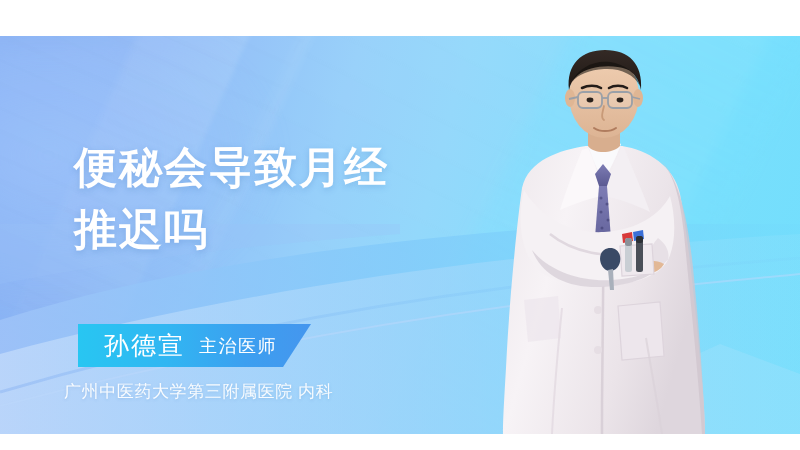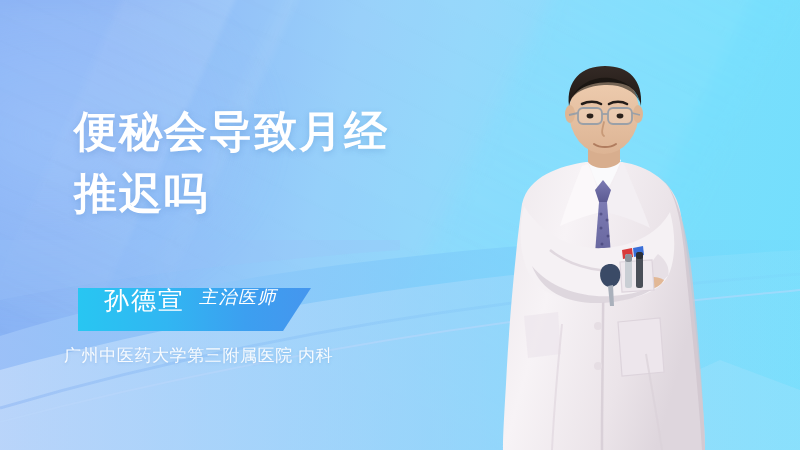"便秘会导致月经" #stage { height: 450px -> 398px; margin-top: none -> 36px }
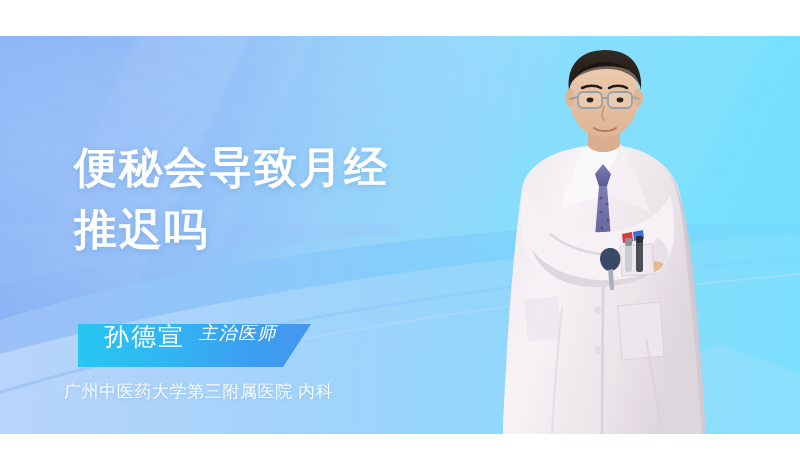"孙德宣" .name-banner { align-items: flex-start -> center }
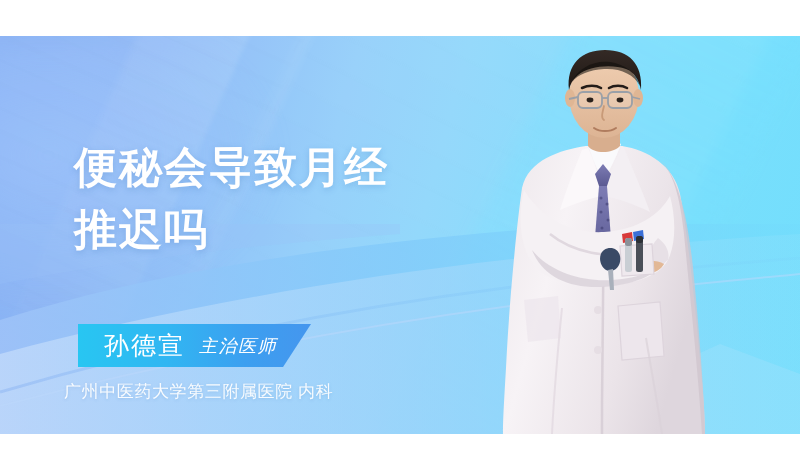"主治医师" .doctor-rank { font-style: italic -> none }
